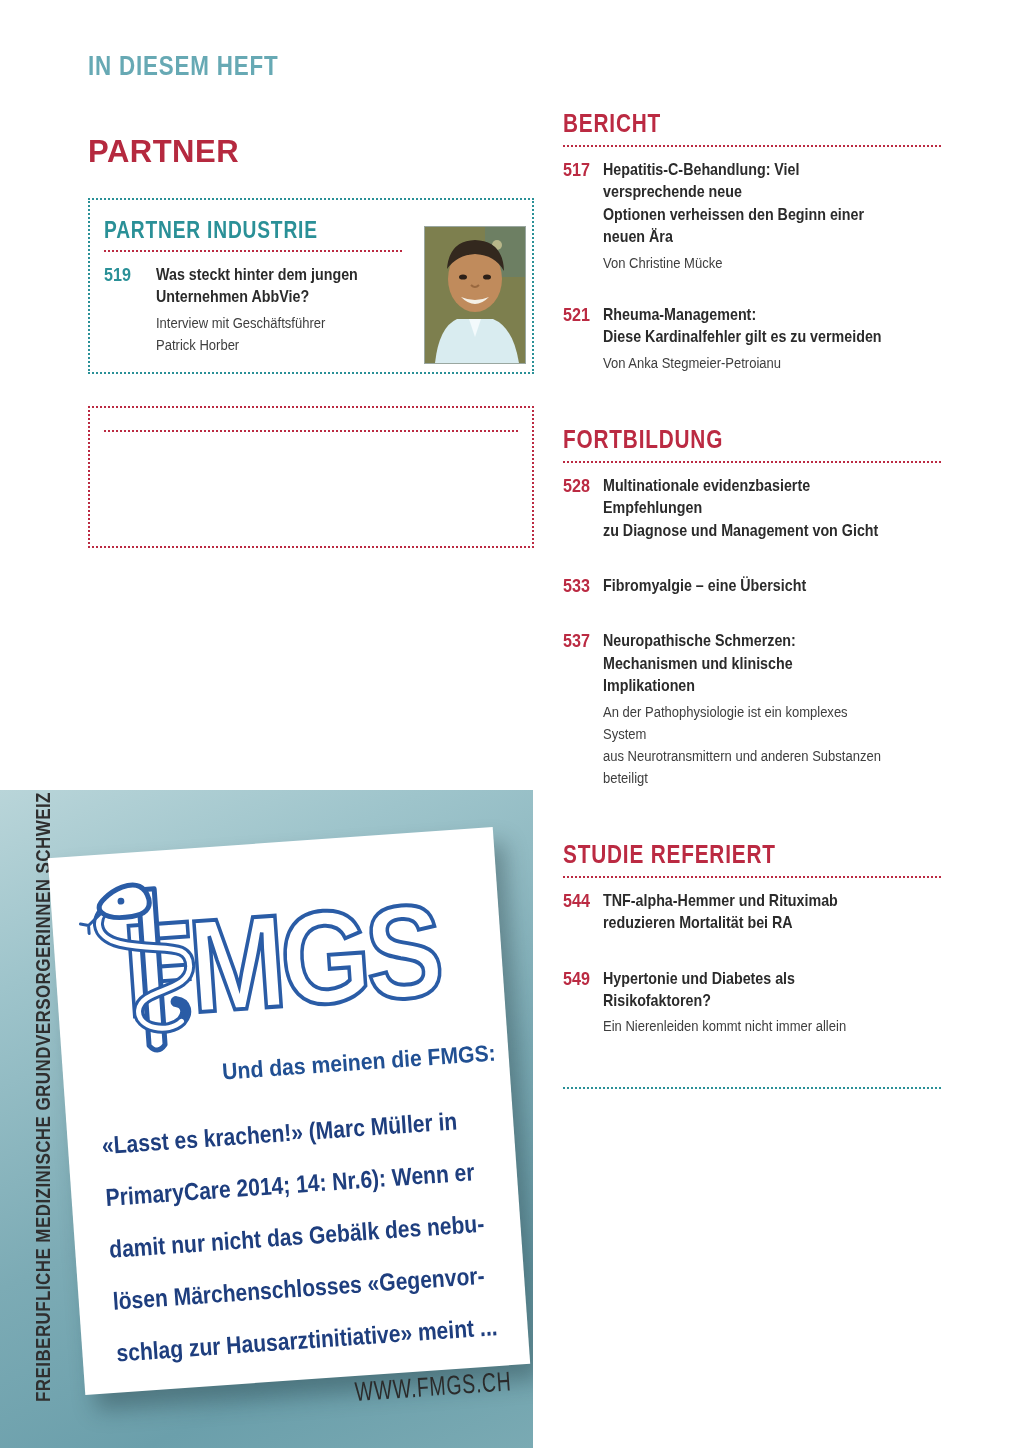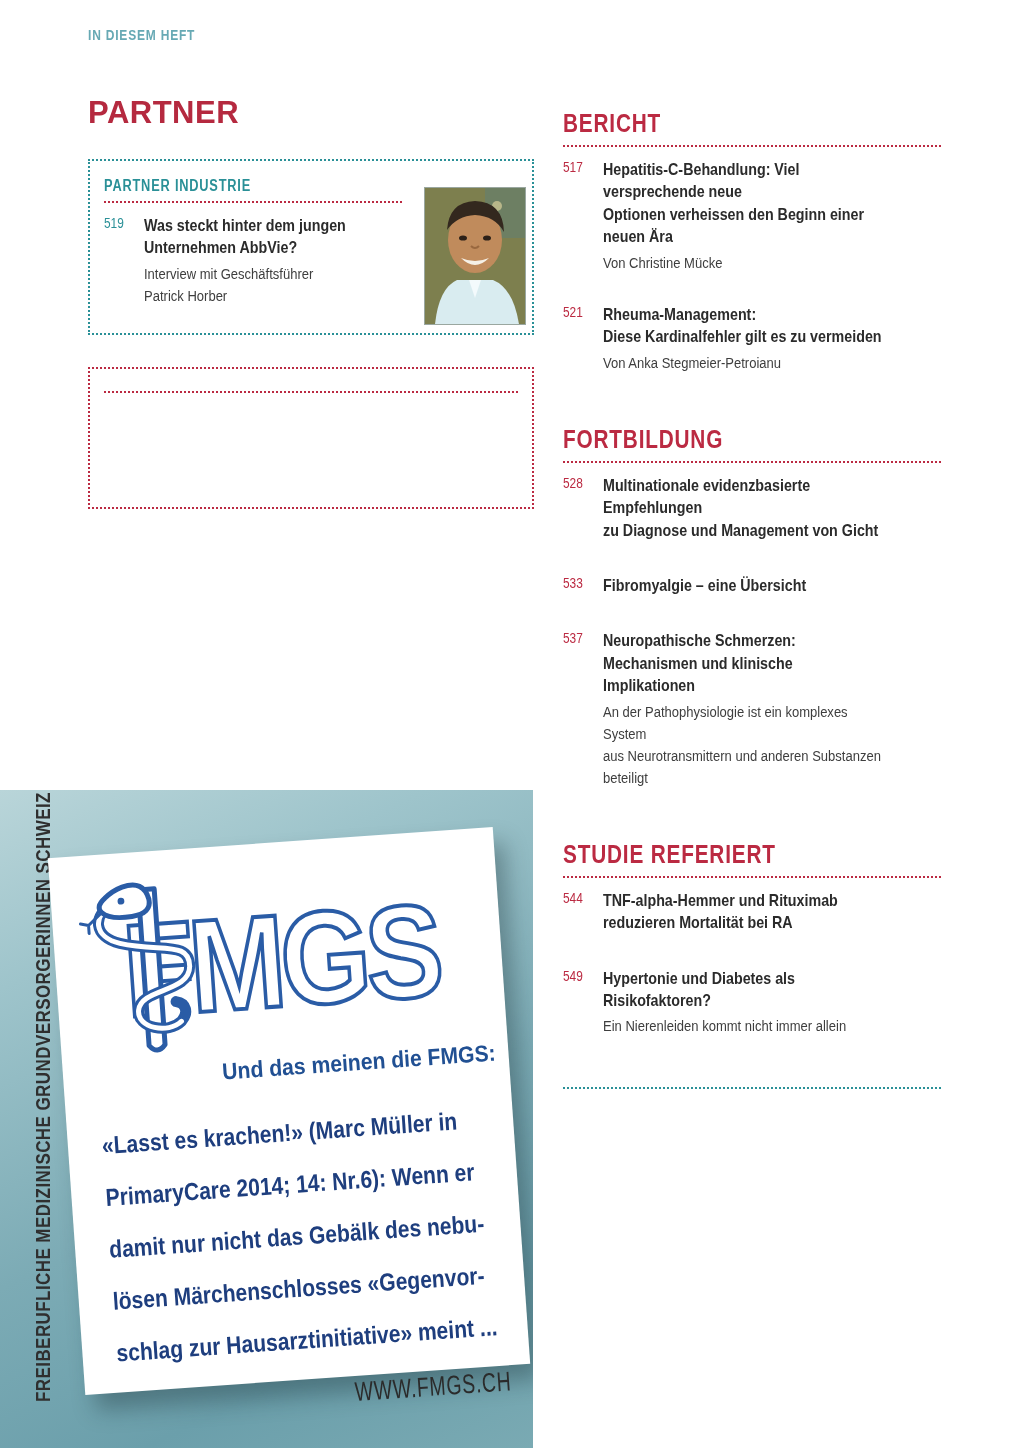"IN DIESEM HEFT" .kicker { font-size: 15px -> 28px; margin-top: none -> 24px }
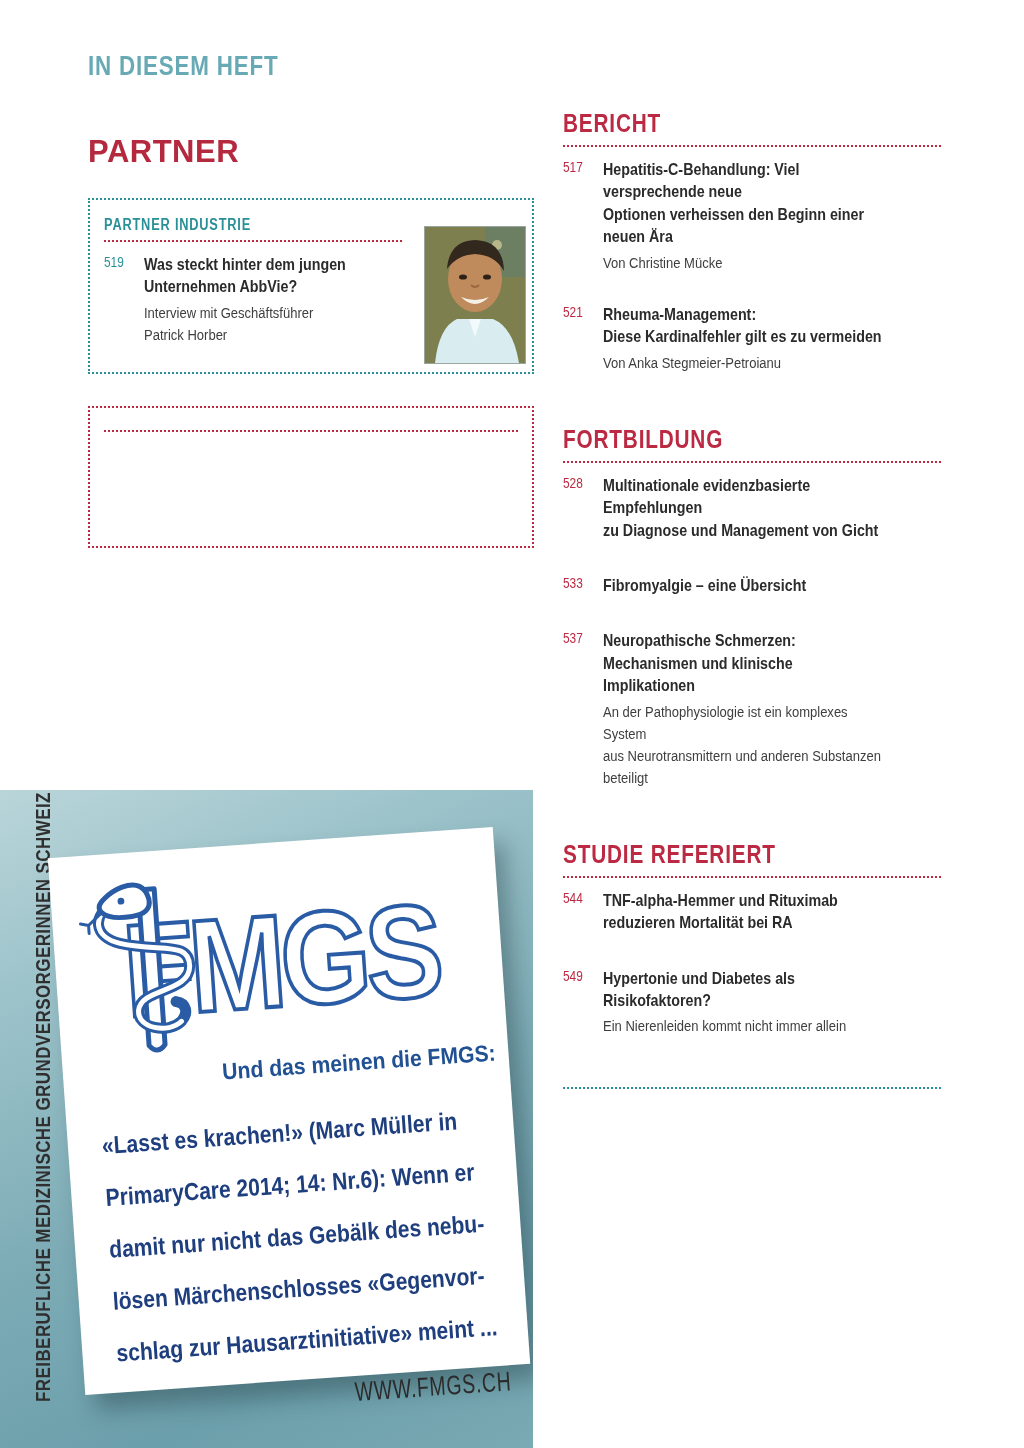"517" .item-num { font-size: 14px -> 19px; font-weight: normal -> bold }
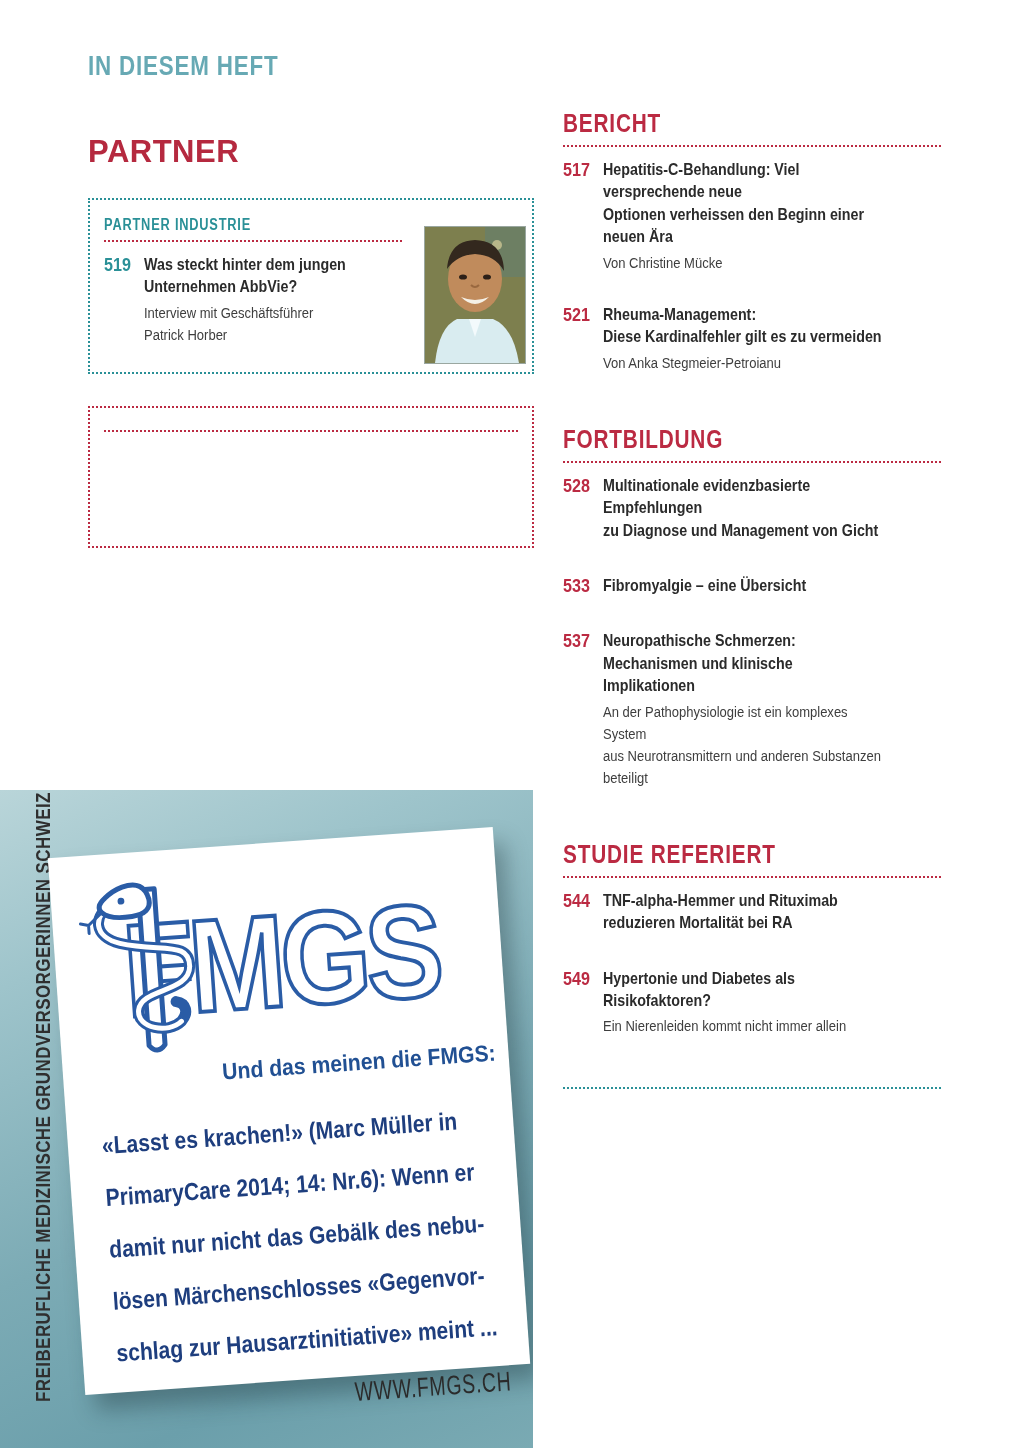"PARTNER INDUSTRIE" .box-head { font-size: 16px -> 24px }
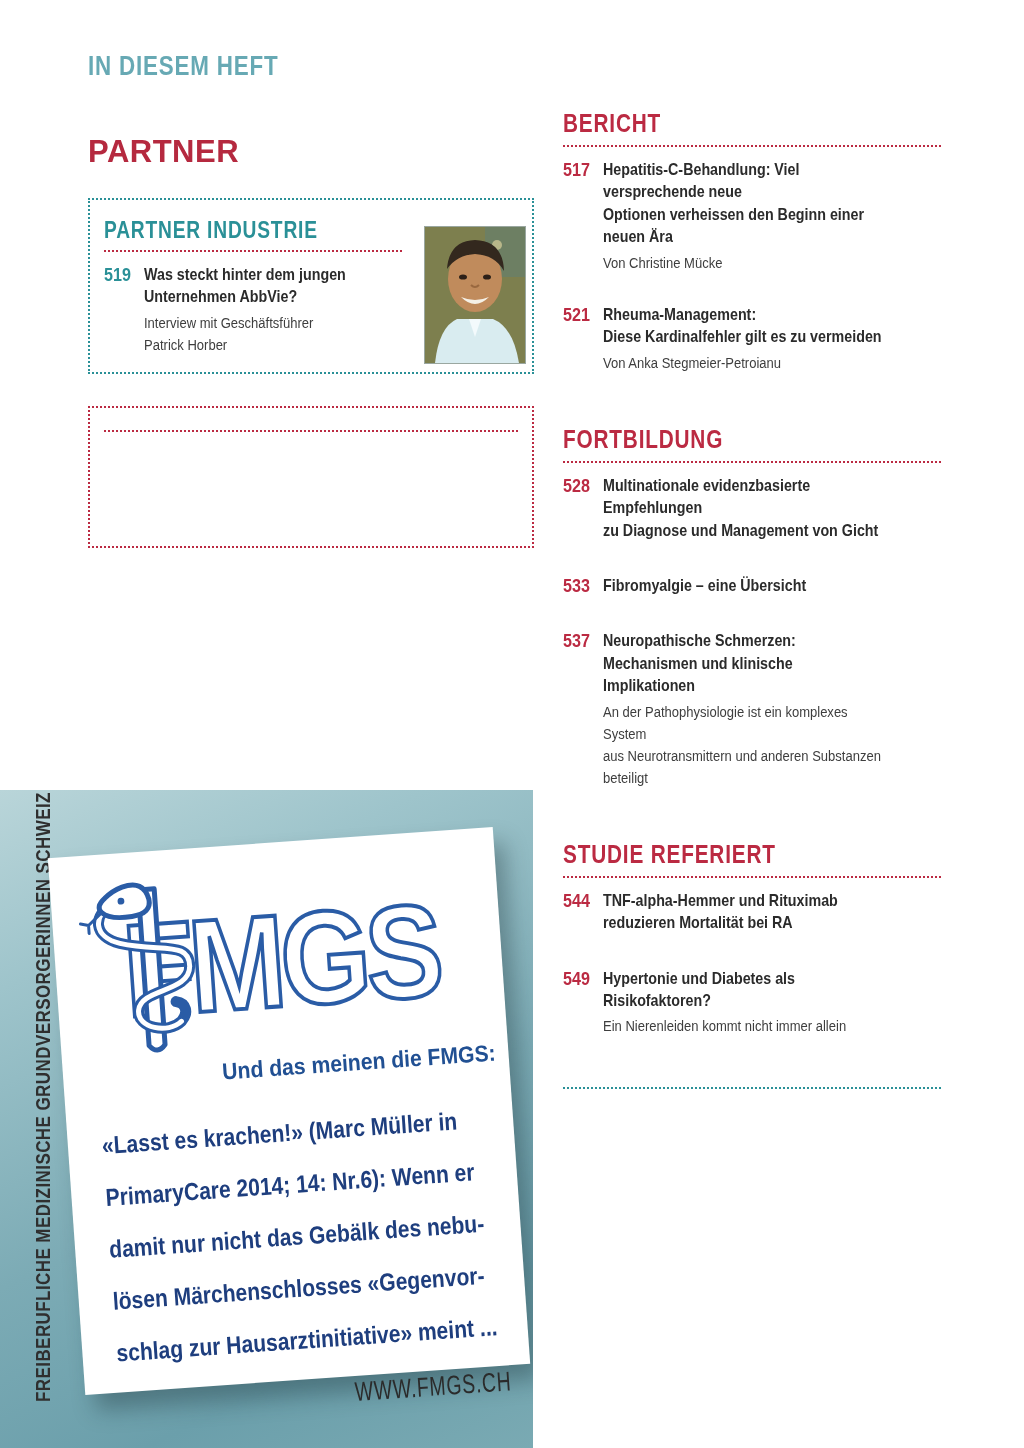"519" div.toc-item { gap: none -> 12px }
